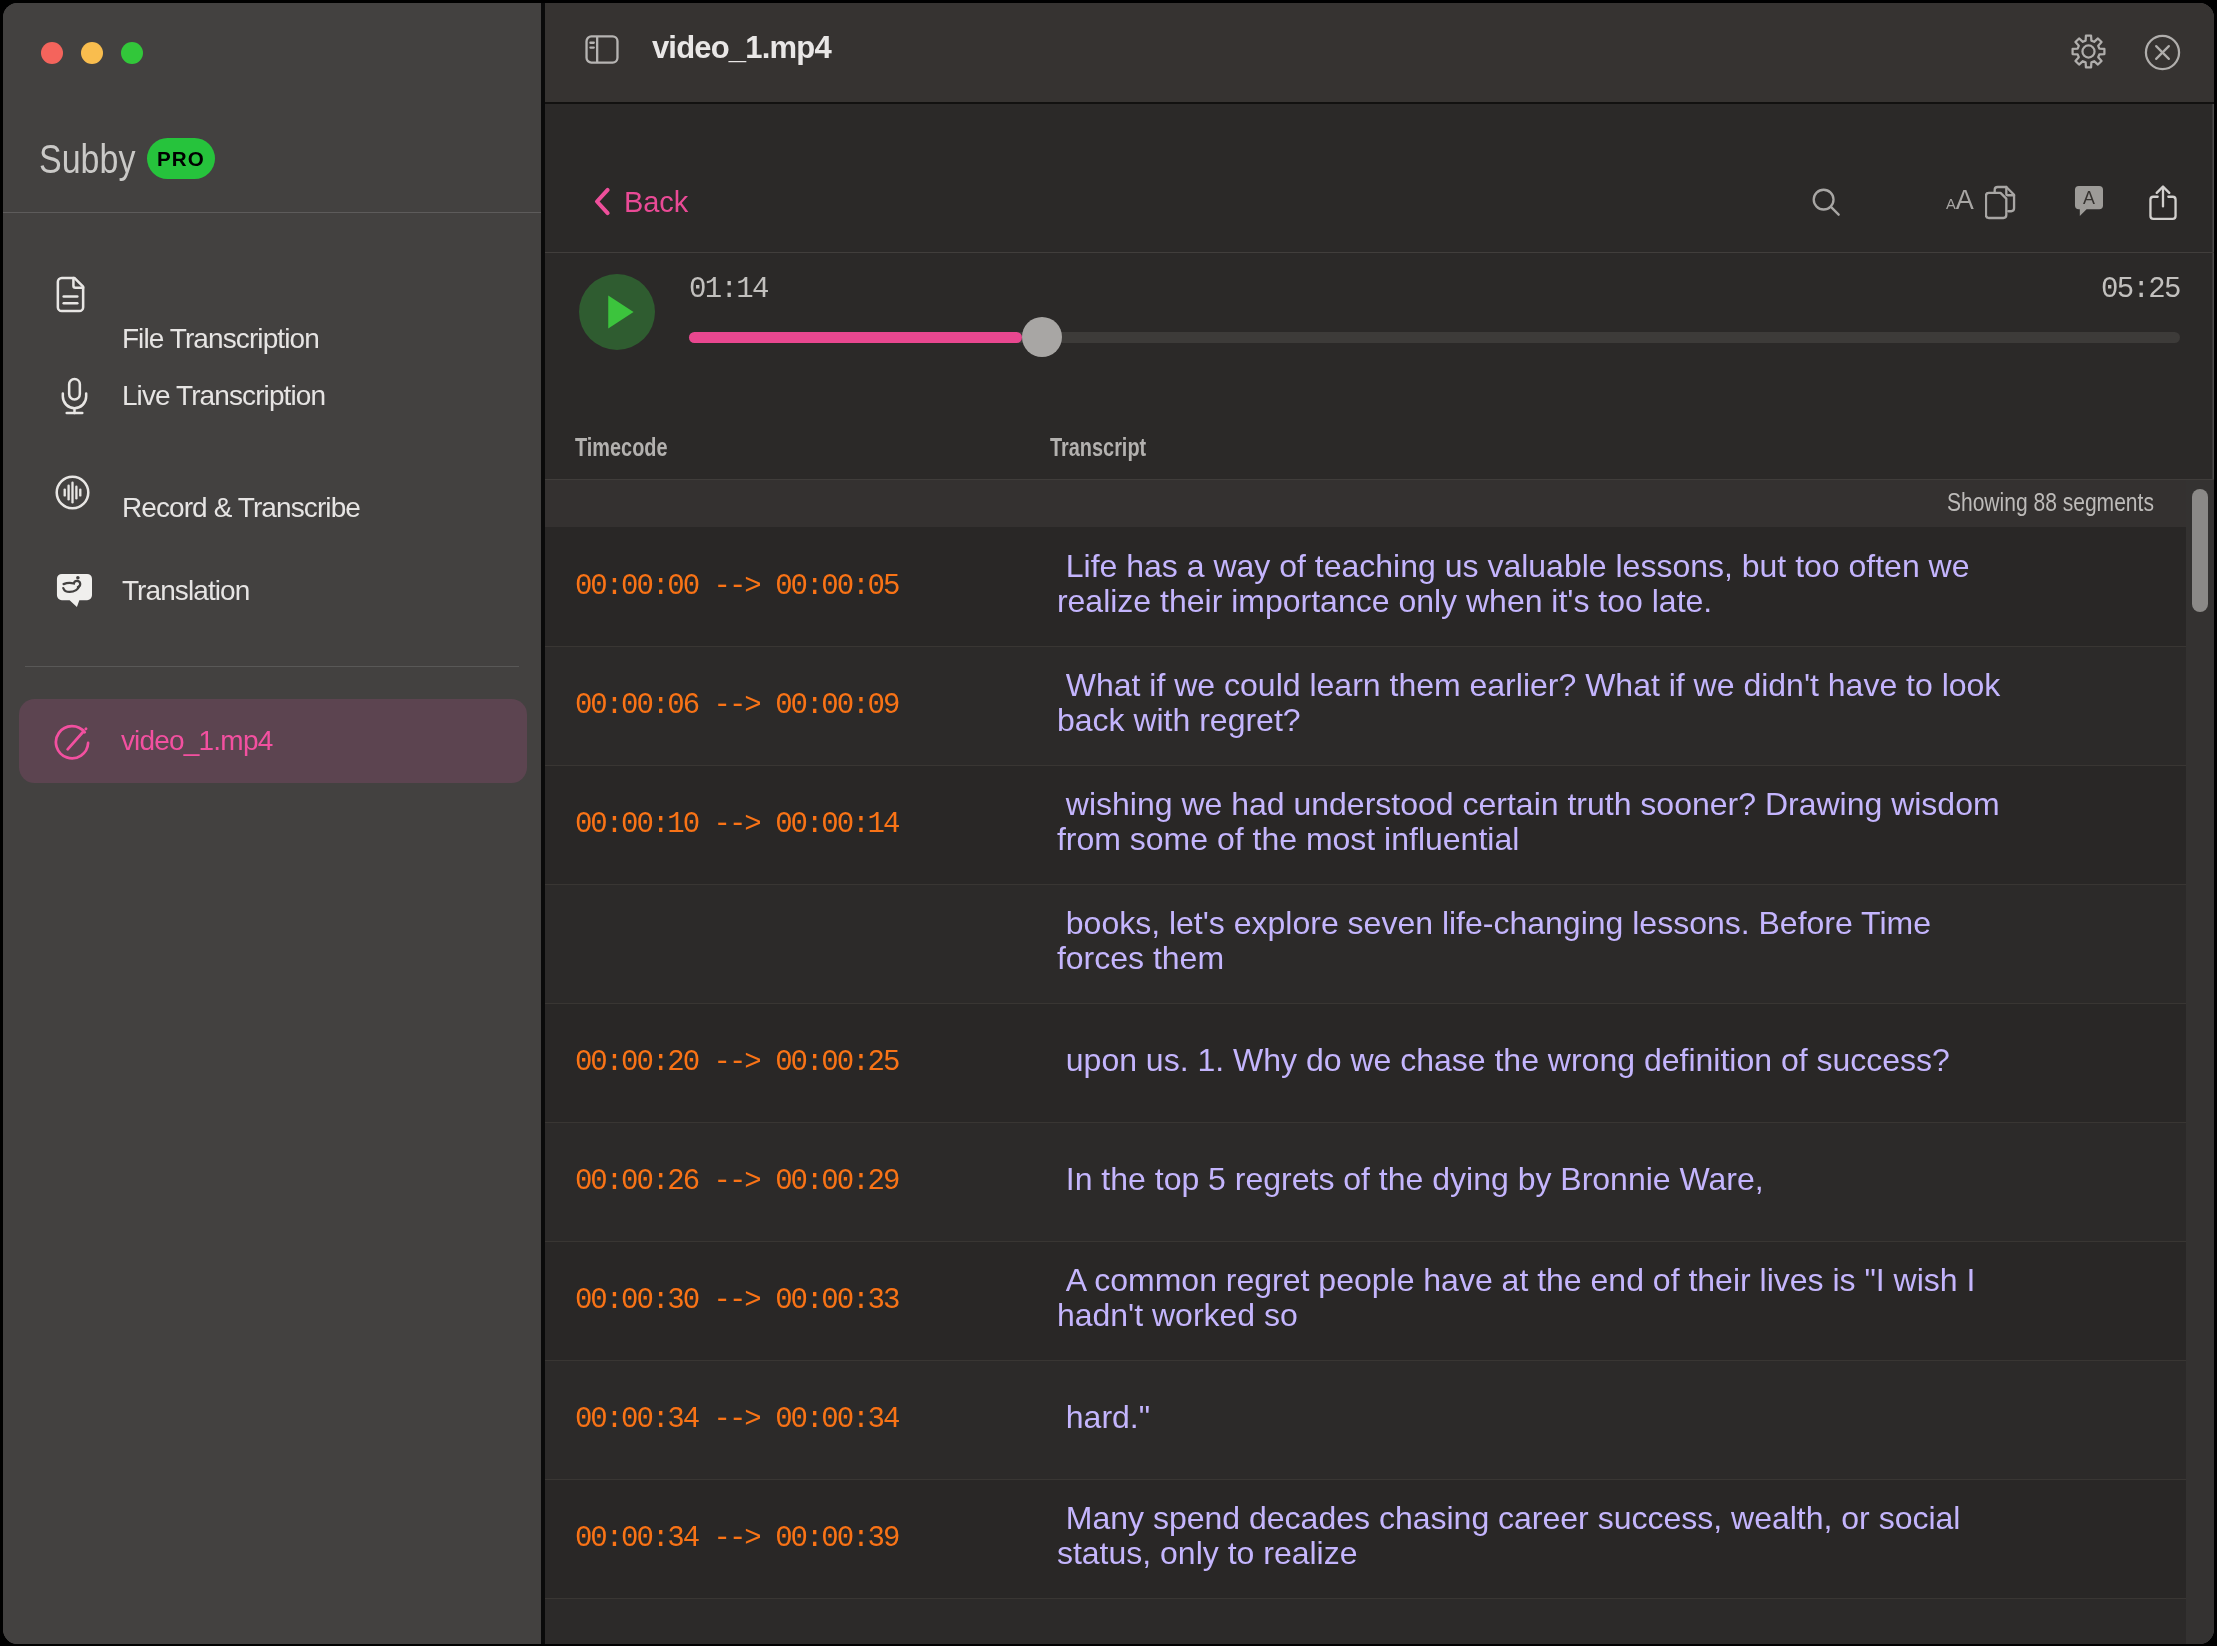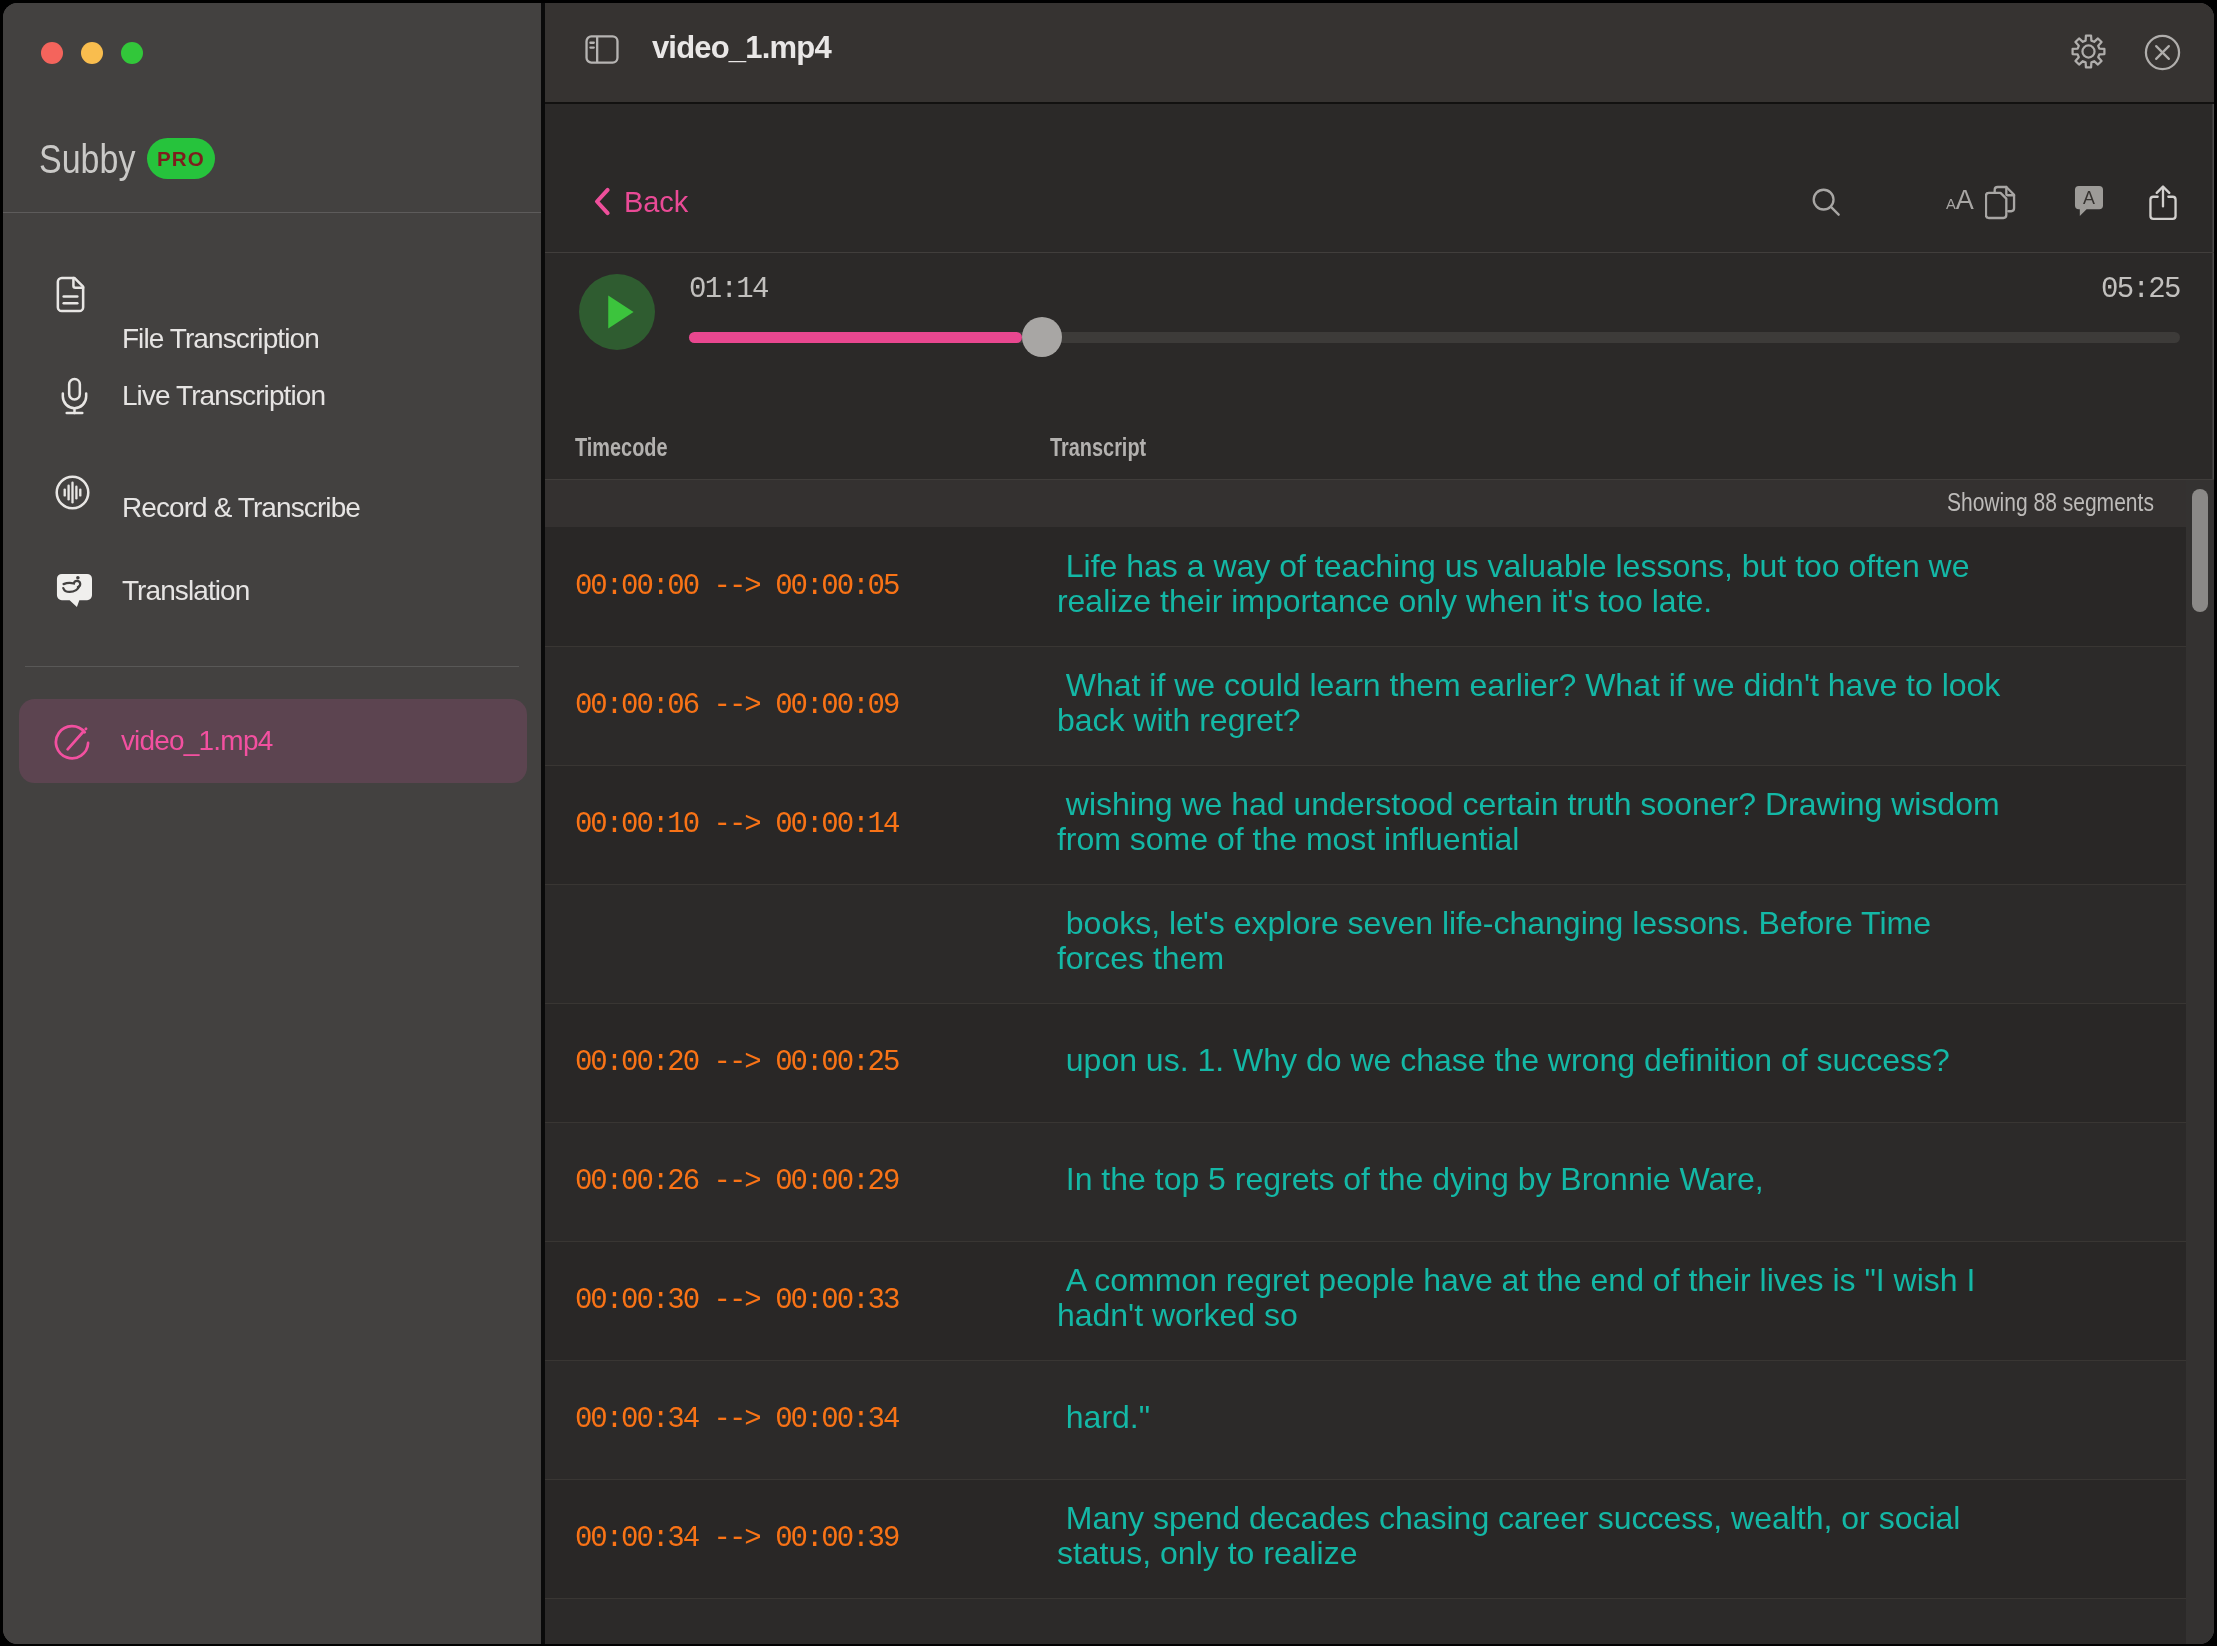"PRO" #pro { color: #7f1d1d -> #000000 }
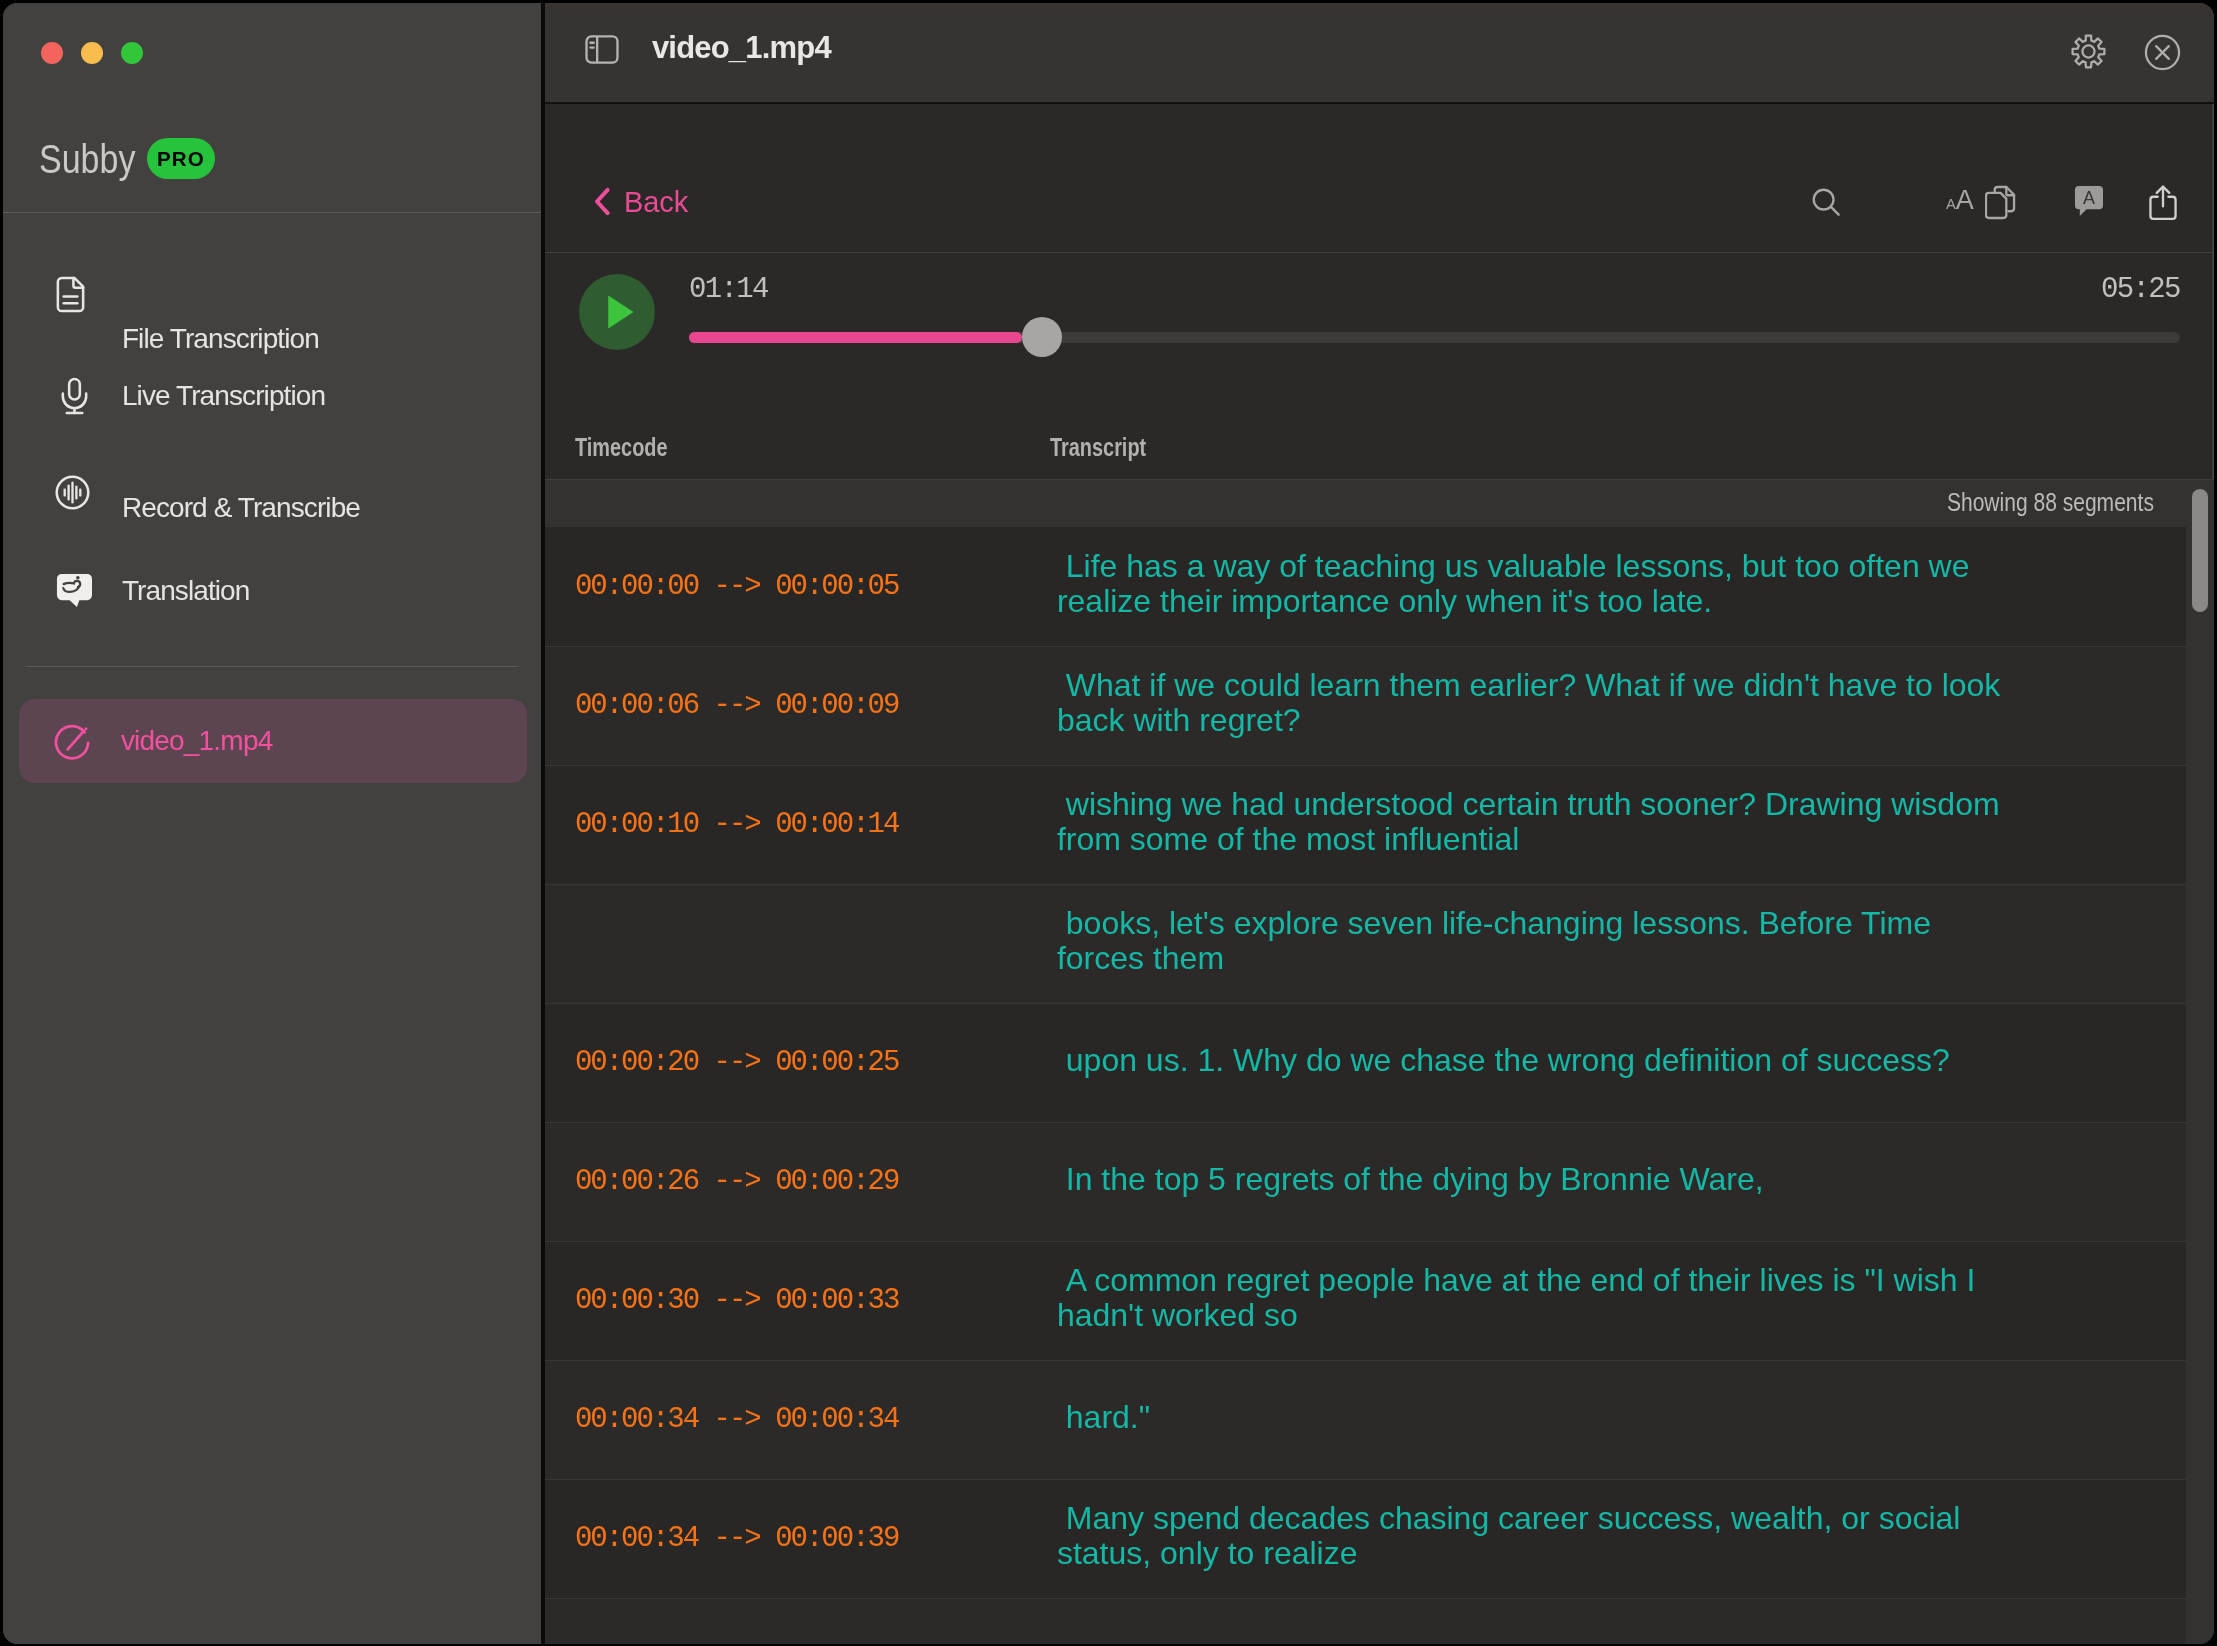"Life has a way of" .tr { color: #14b8a6 -> #c4b5fd }
